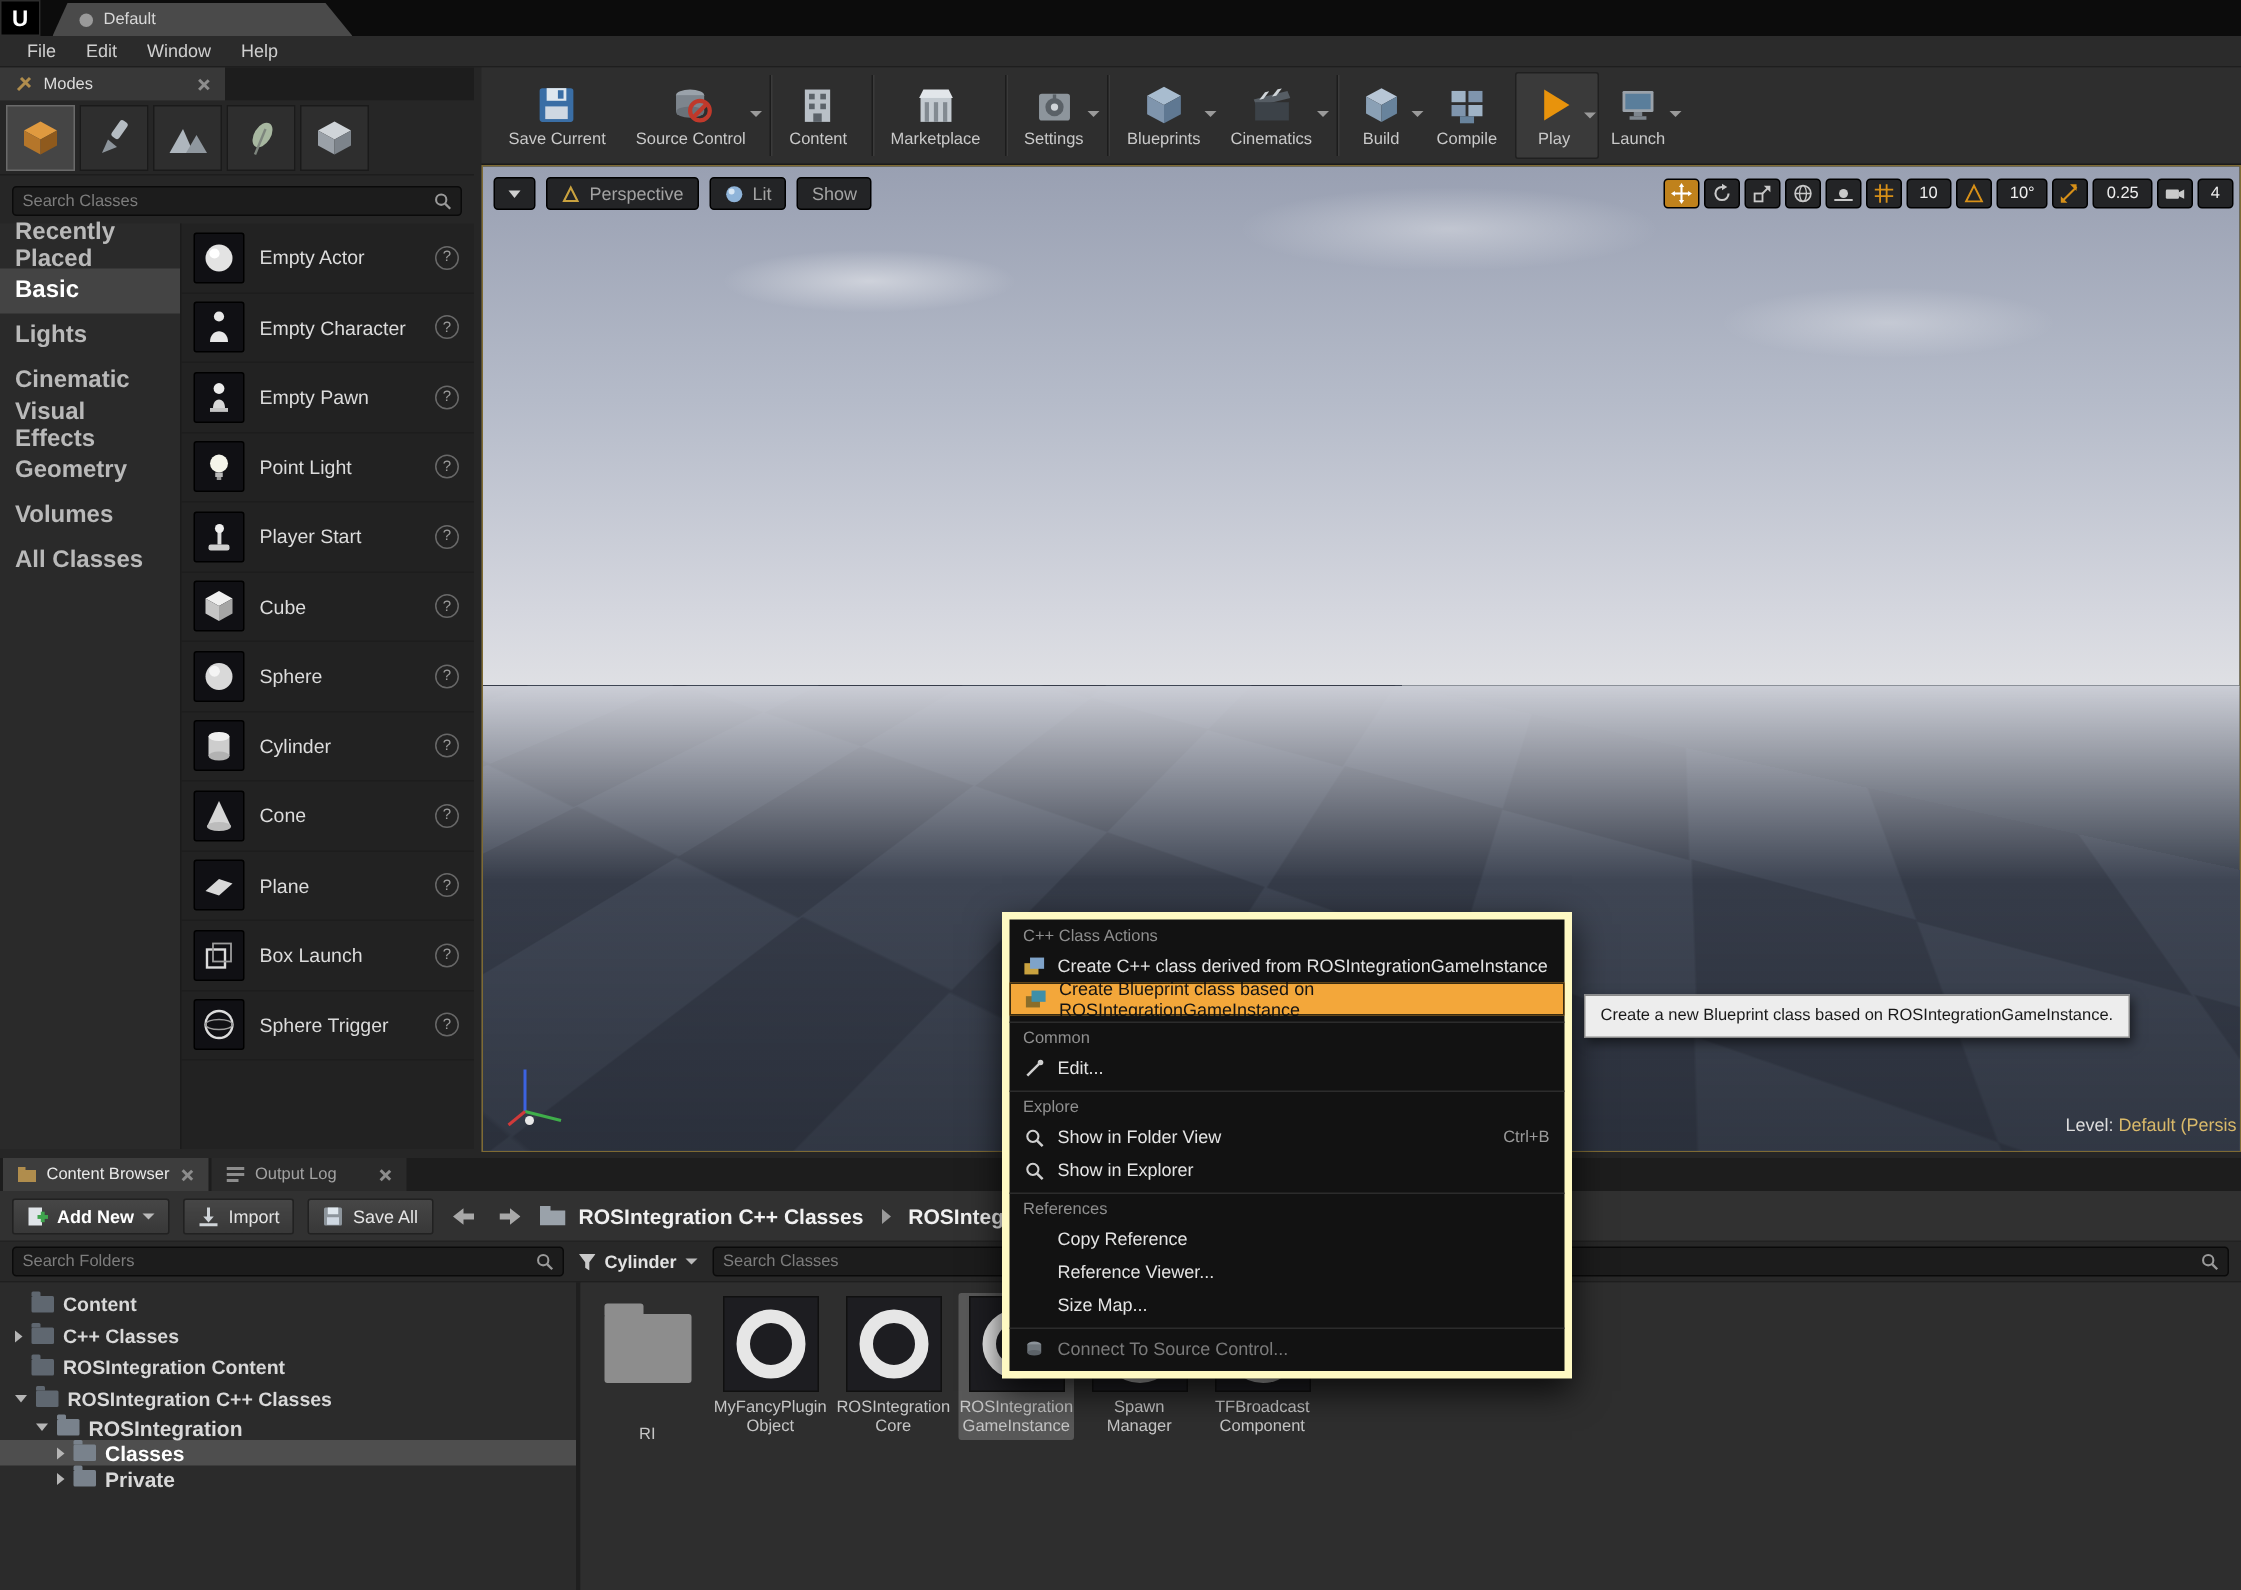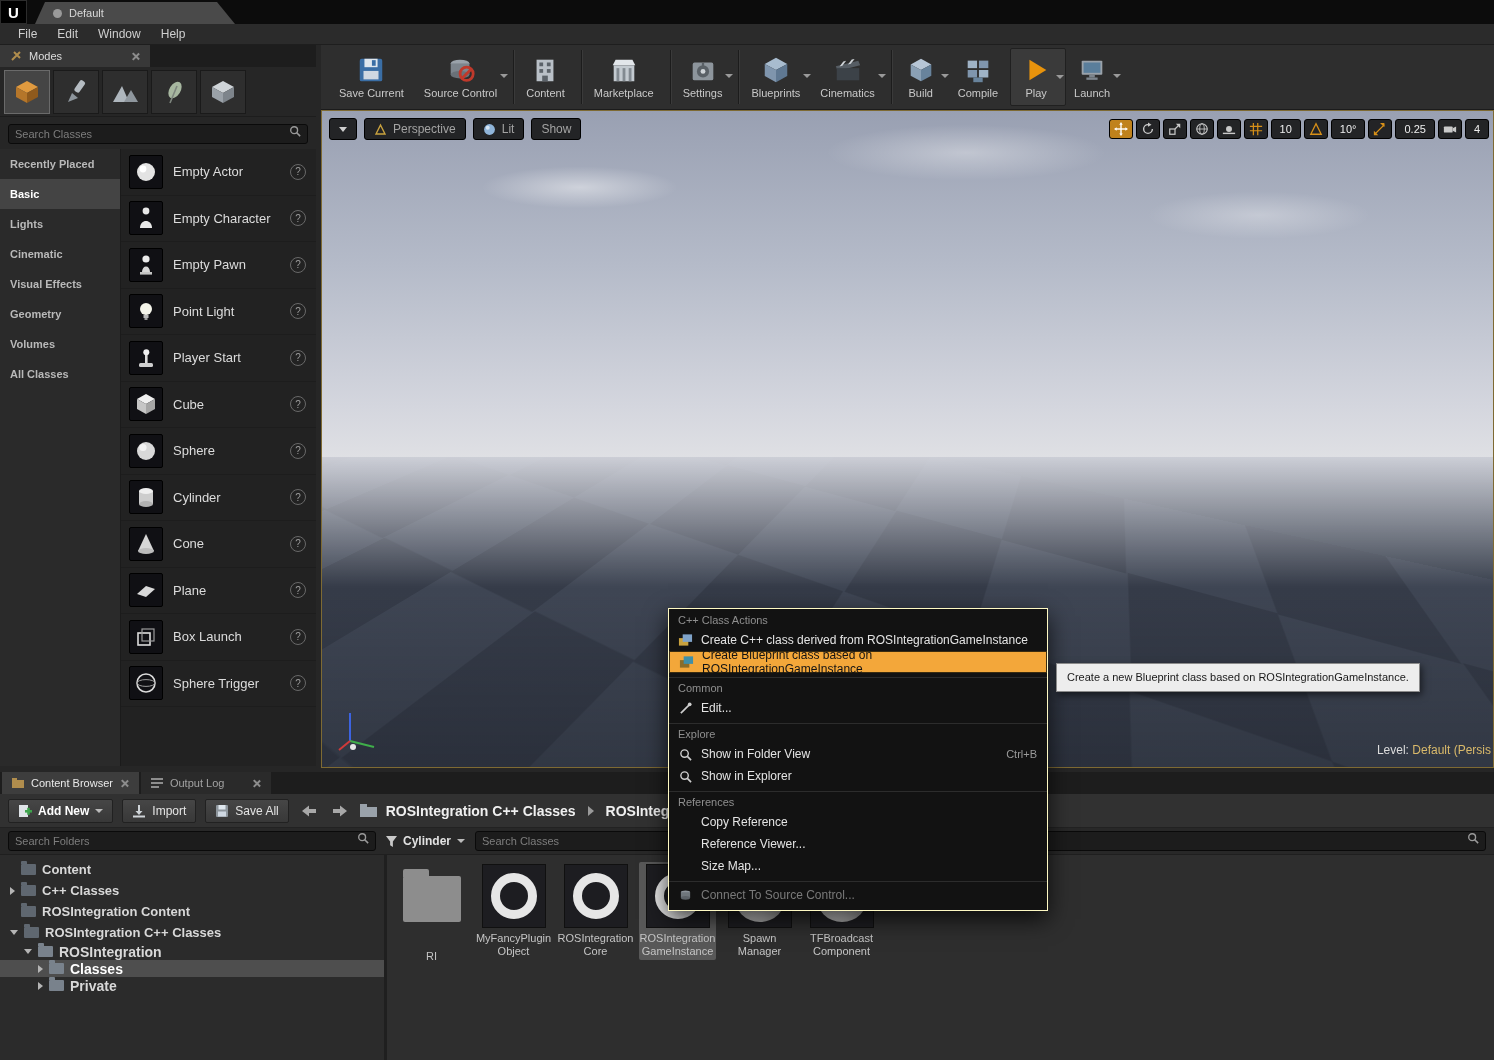"Search Classes" .search-box { align-items: none -> center }
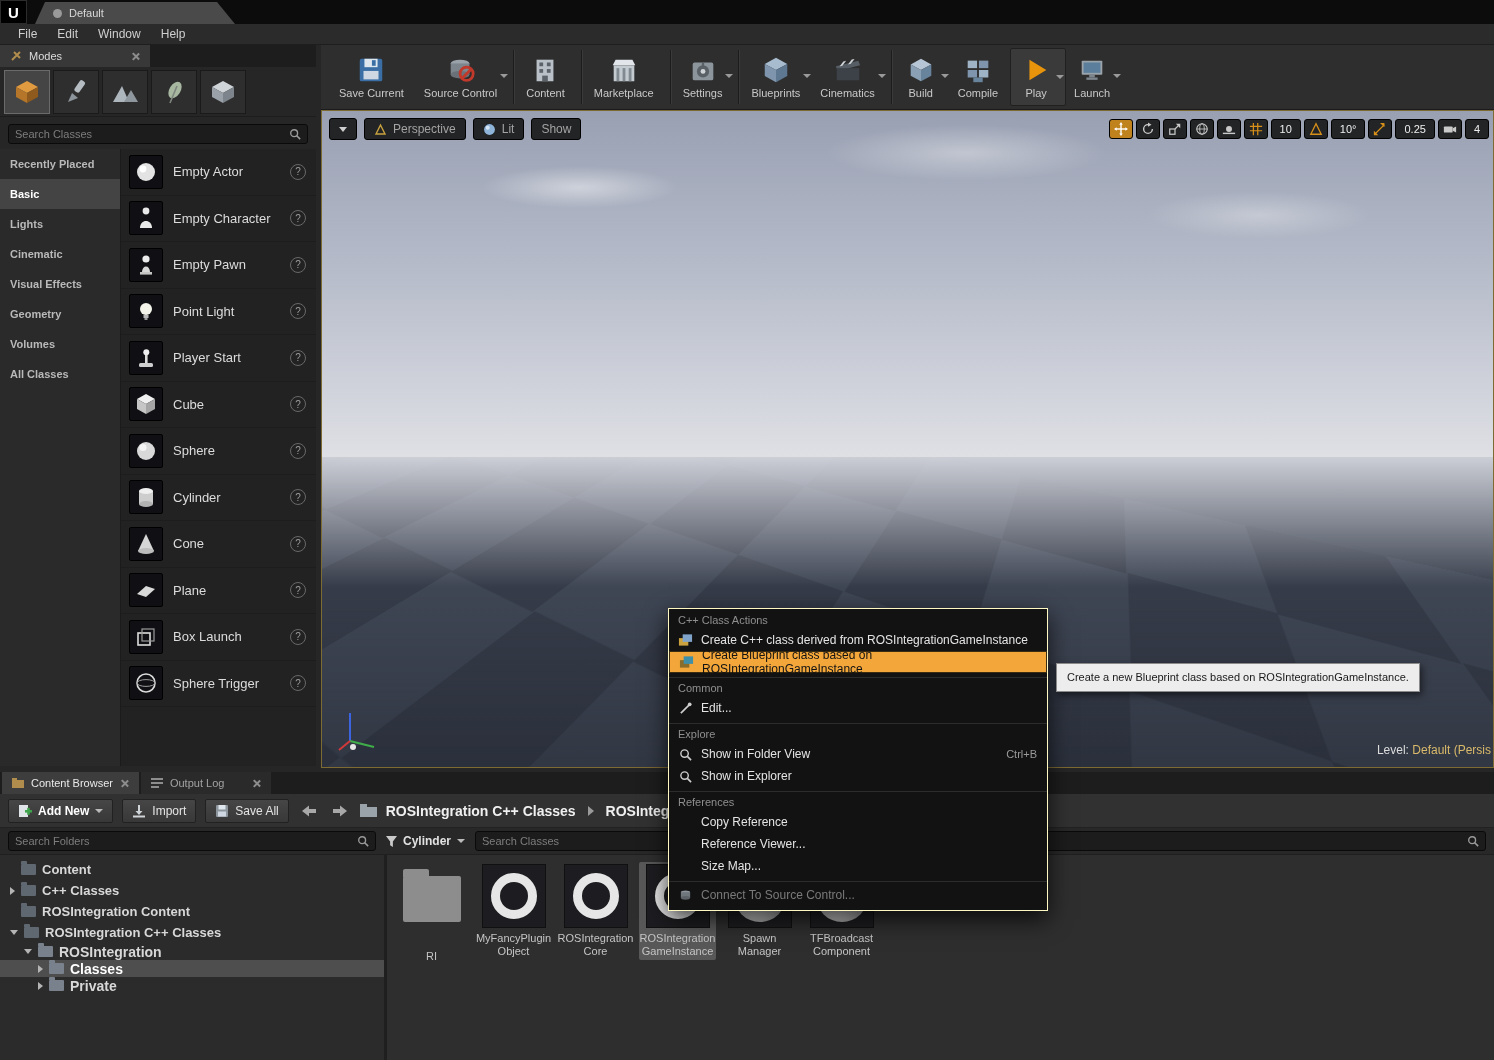"Recently Placed" .cat { font-size: 11px -> 16px }
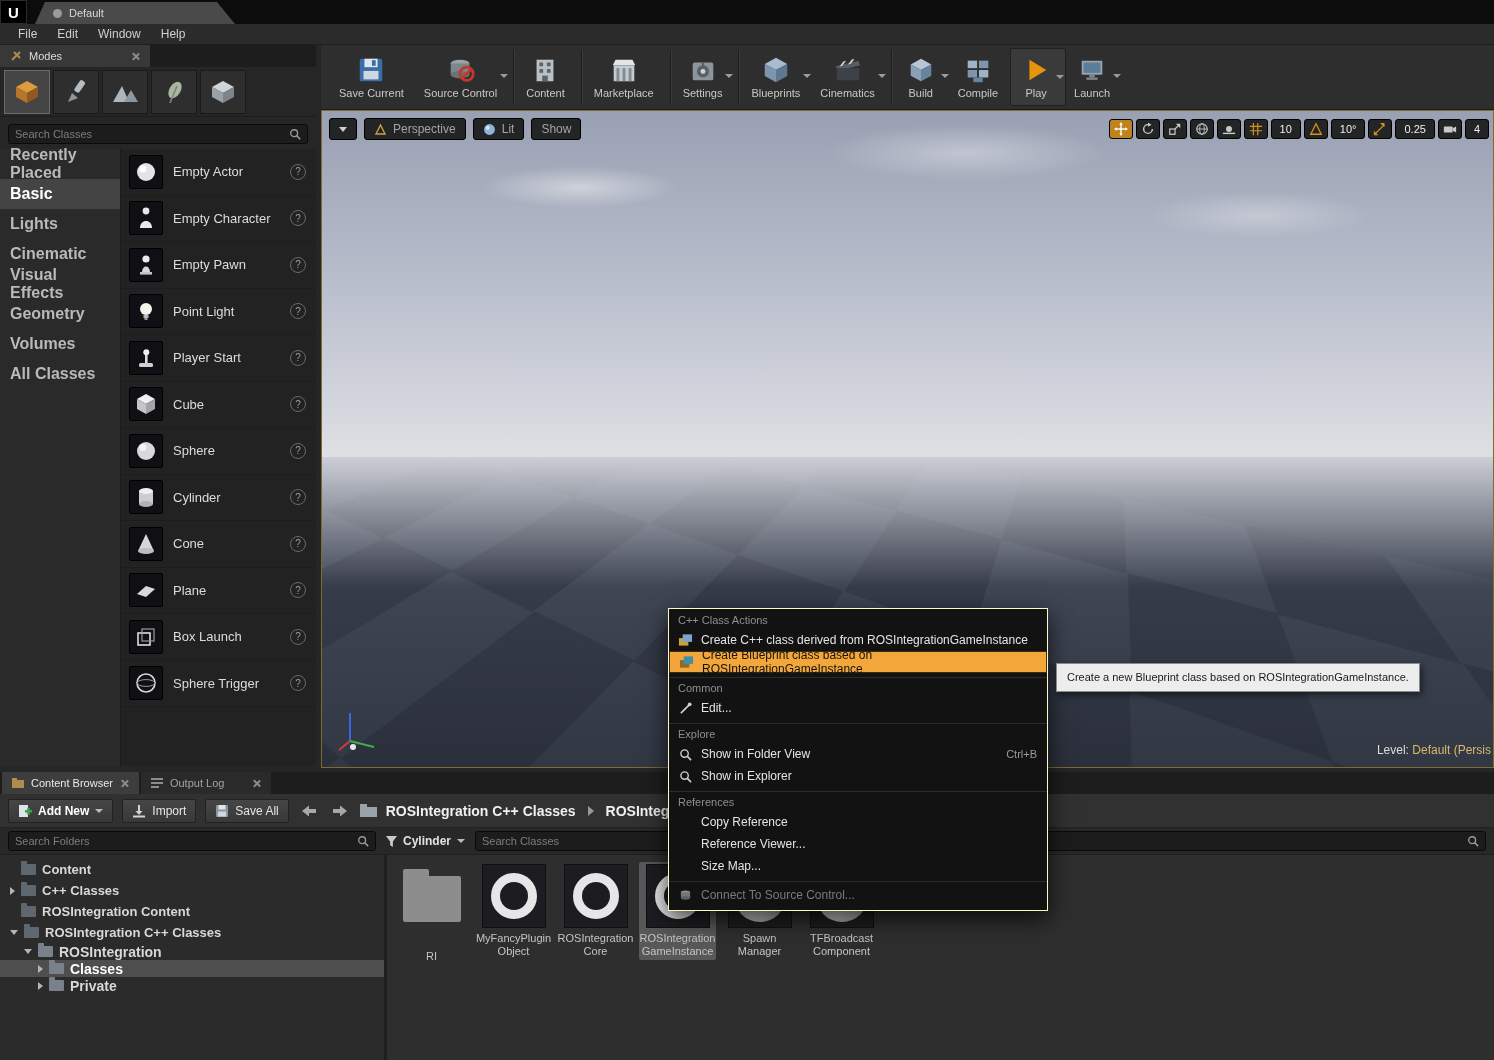"C++ Class Actions" .ctx { border: 1px solid #fef9c3 -> 5px solid #fef9c3 }
